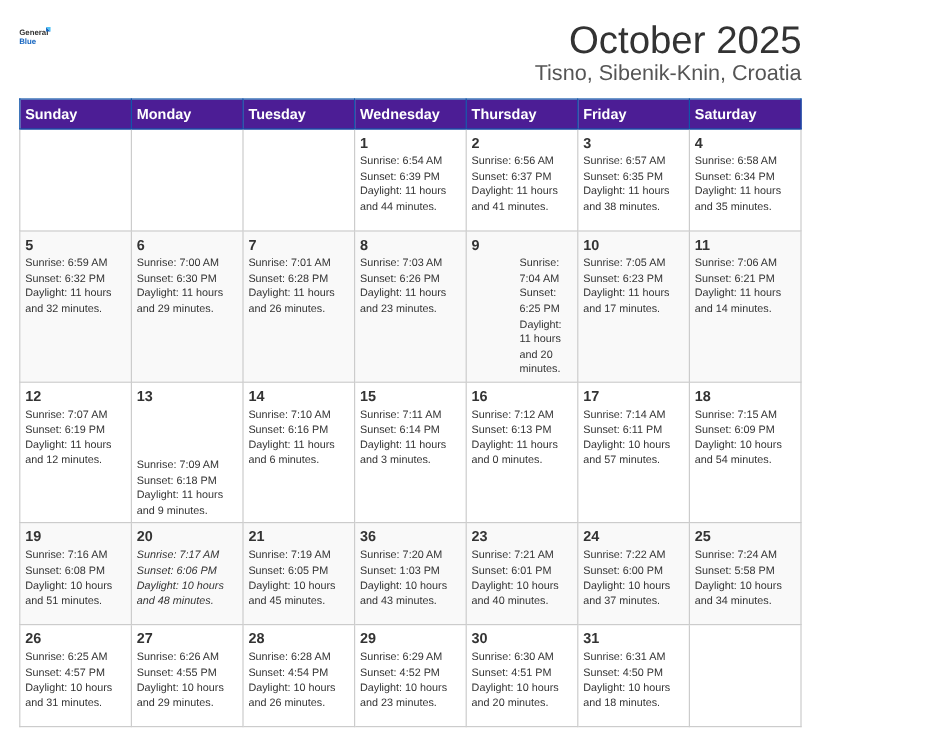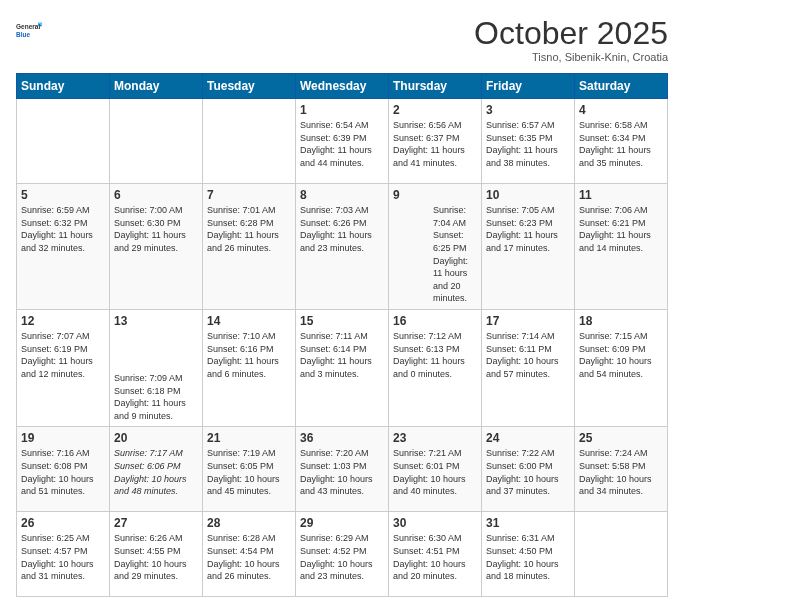"Tisno, Sibenik-Knin, Croatia" .location-title { font-size: 11px -> 18px }
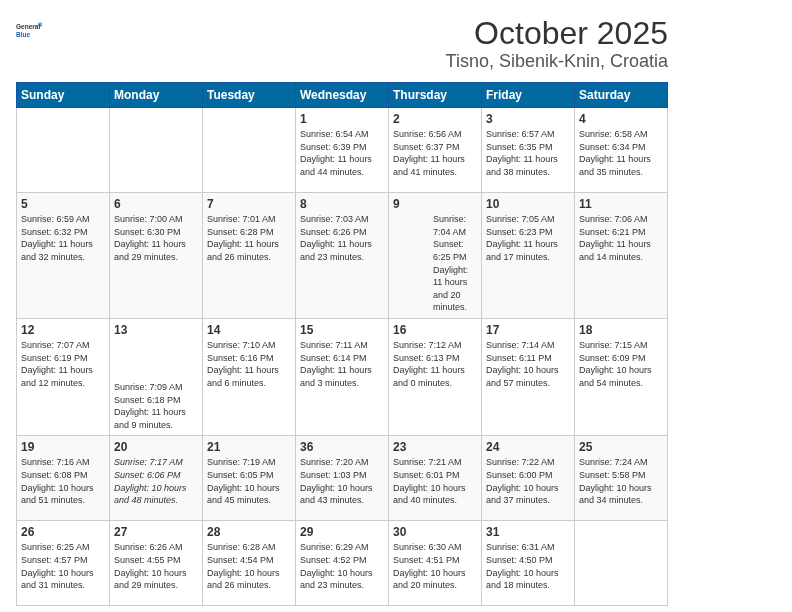"Sunday" .calendar th { background: #0369a1 -> #4c1d95 }
